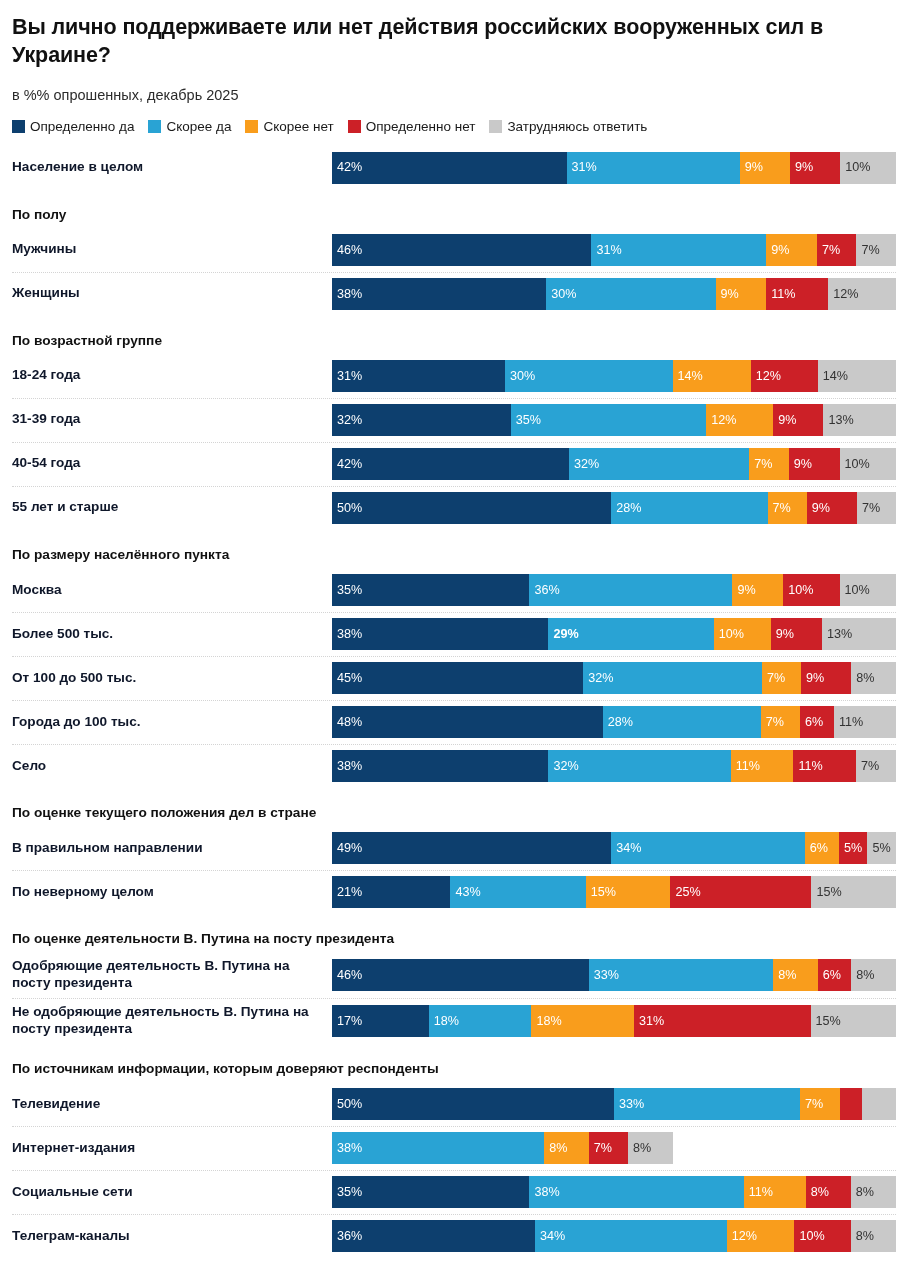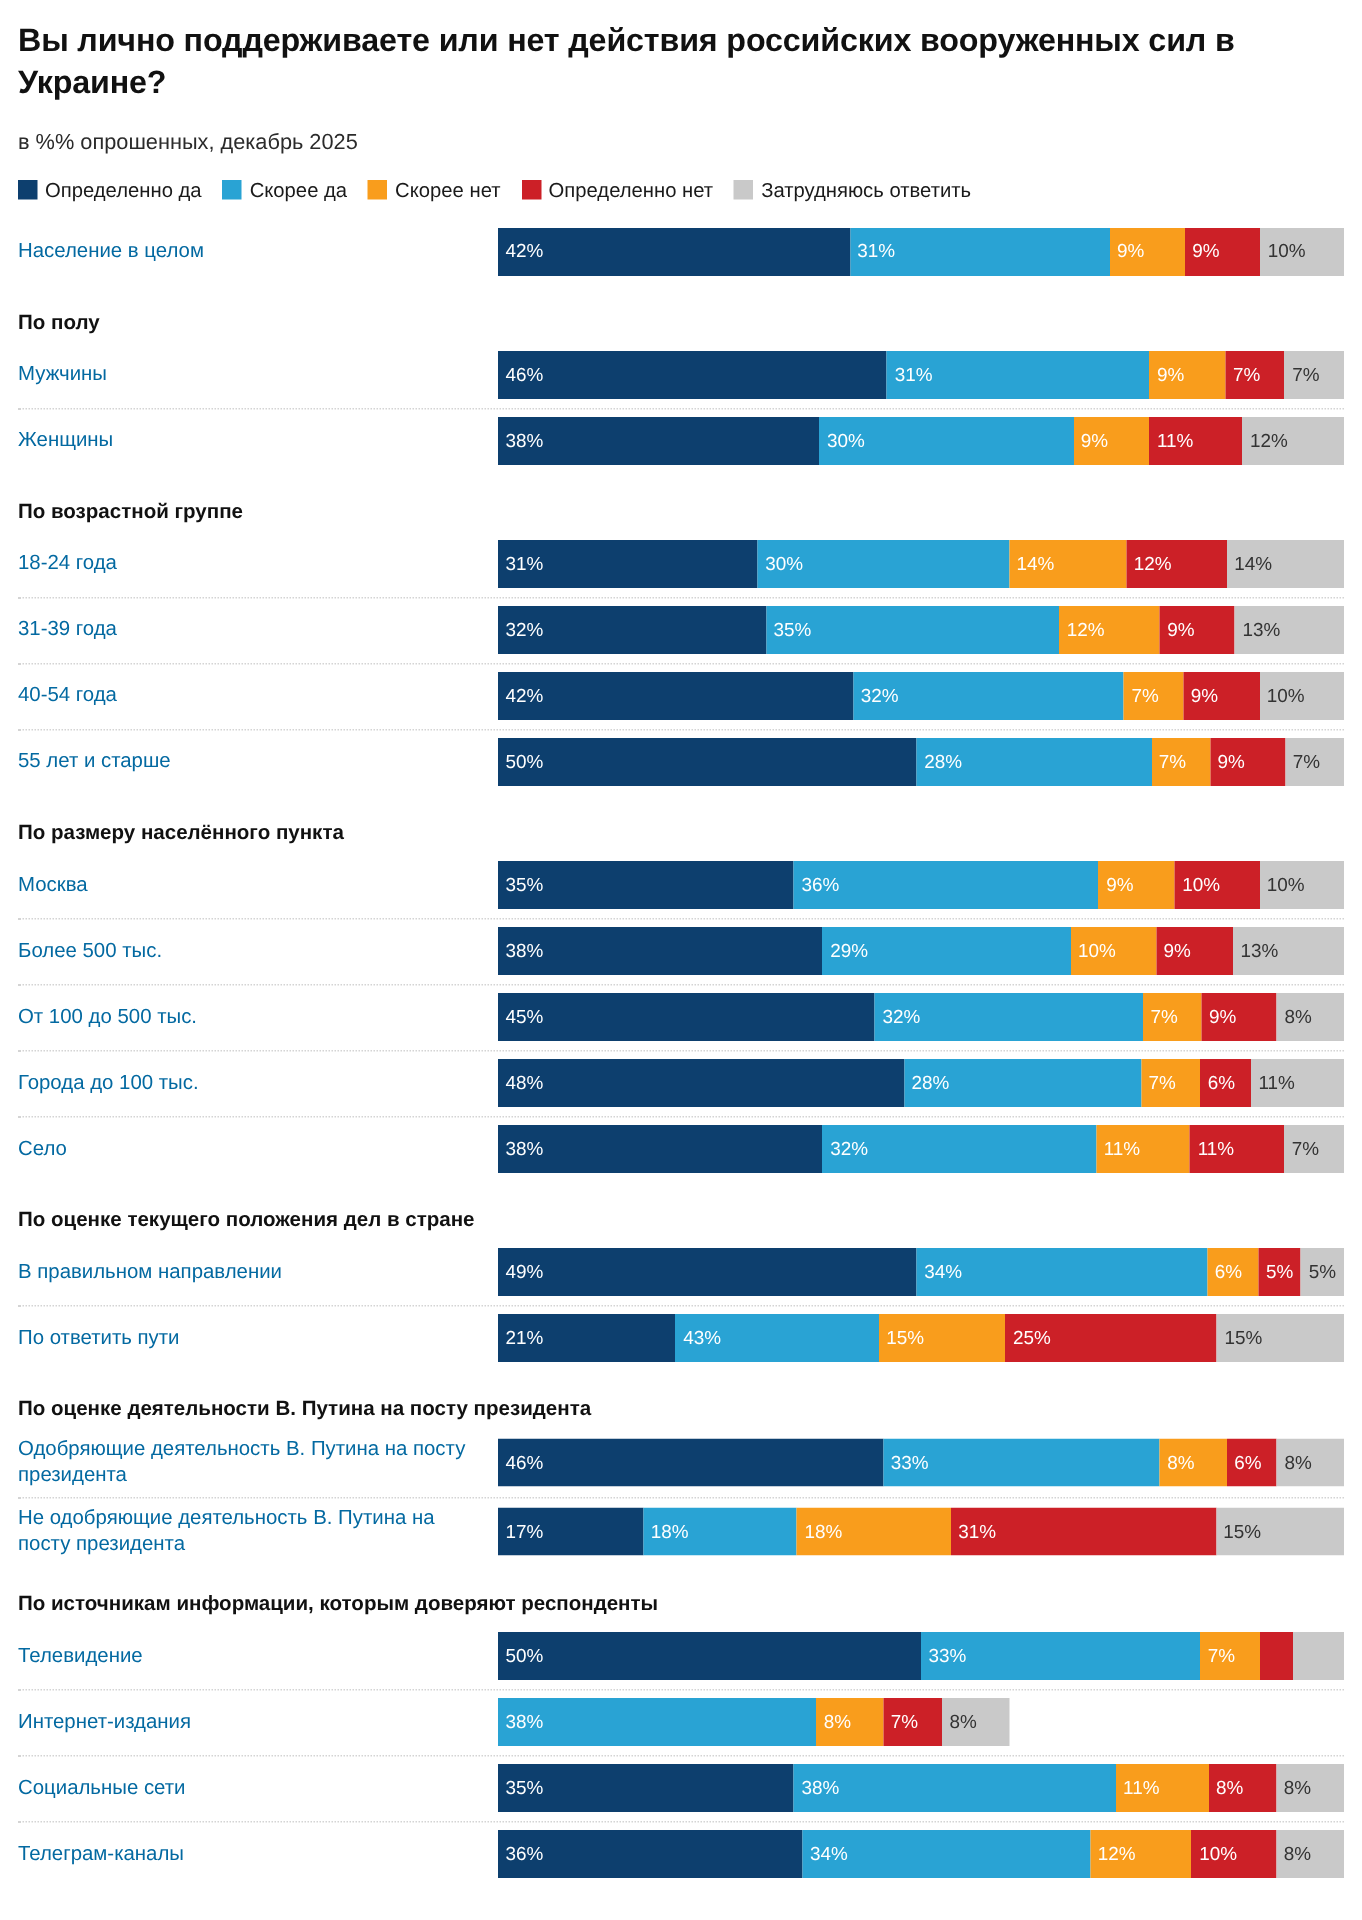"Население в целом" .row-label { color: #0369a1 -> #0f172a; font-weight: none -> bold }
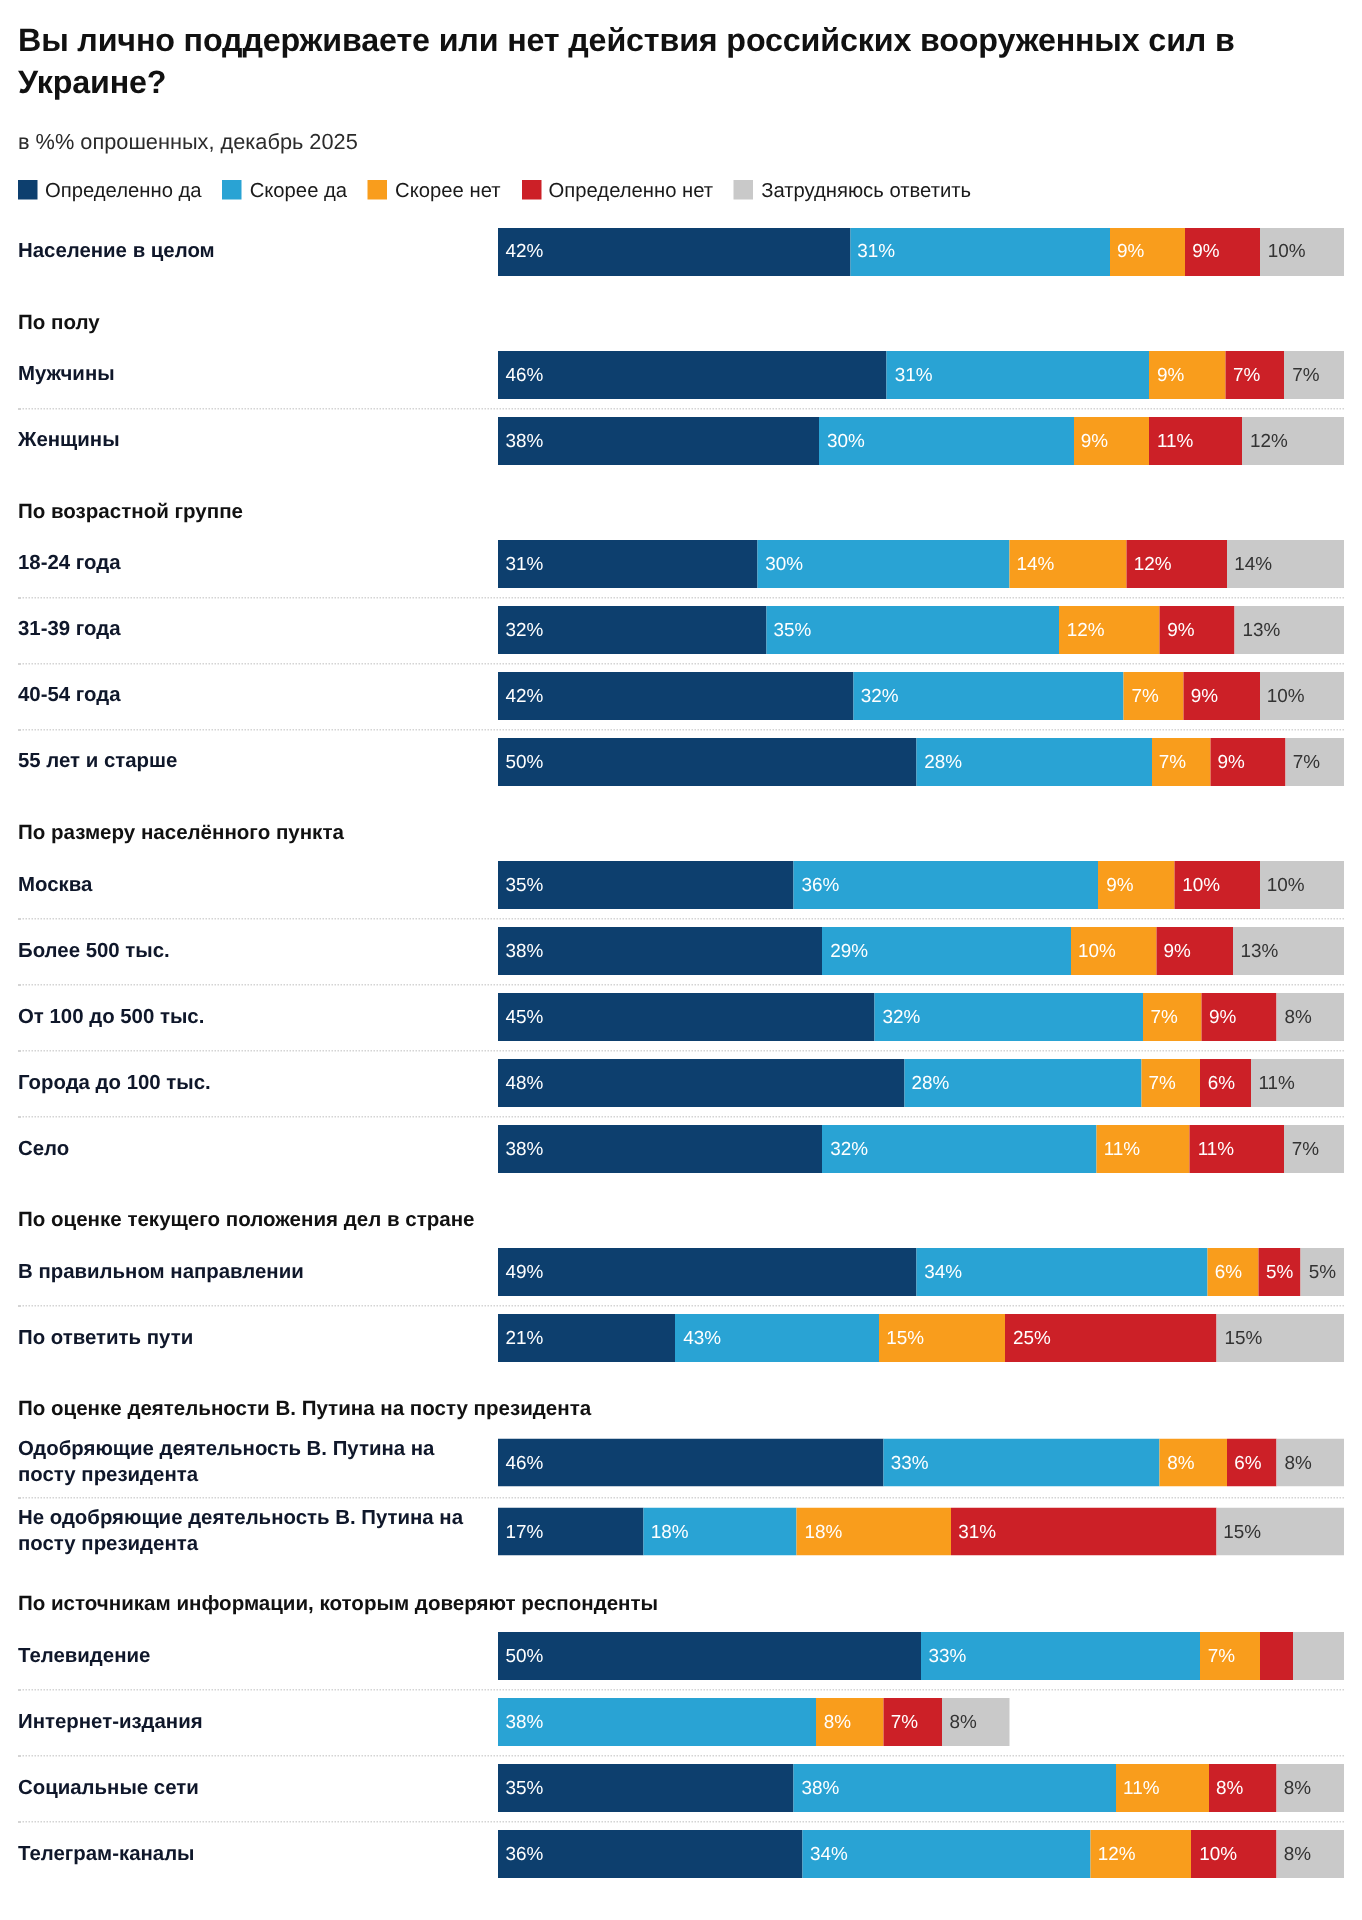"29%" div.seg { font-weight: none -> bold }
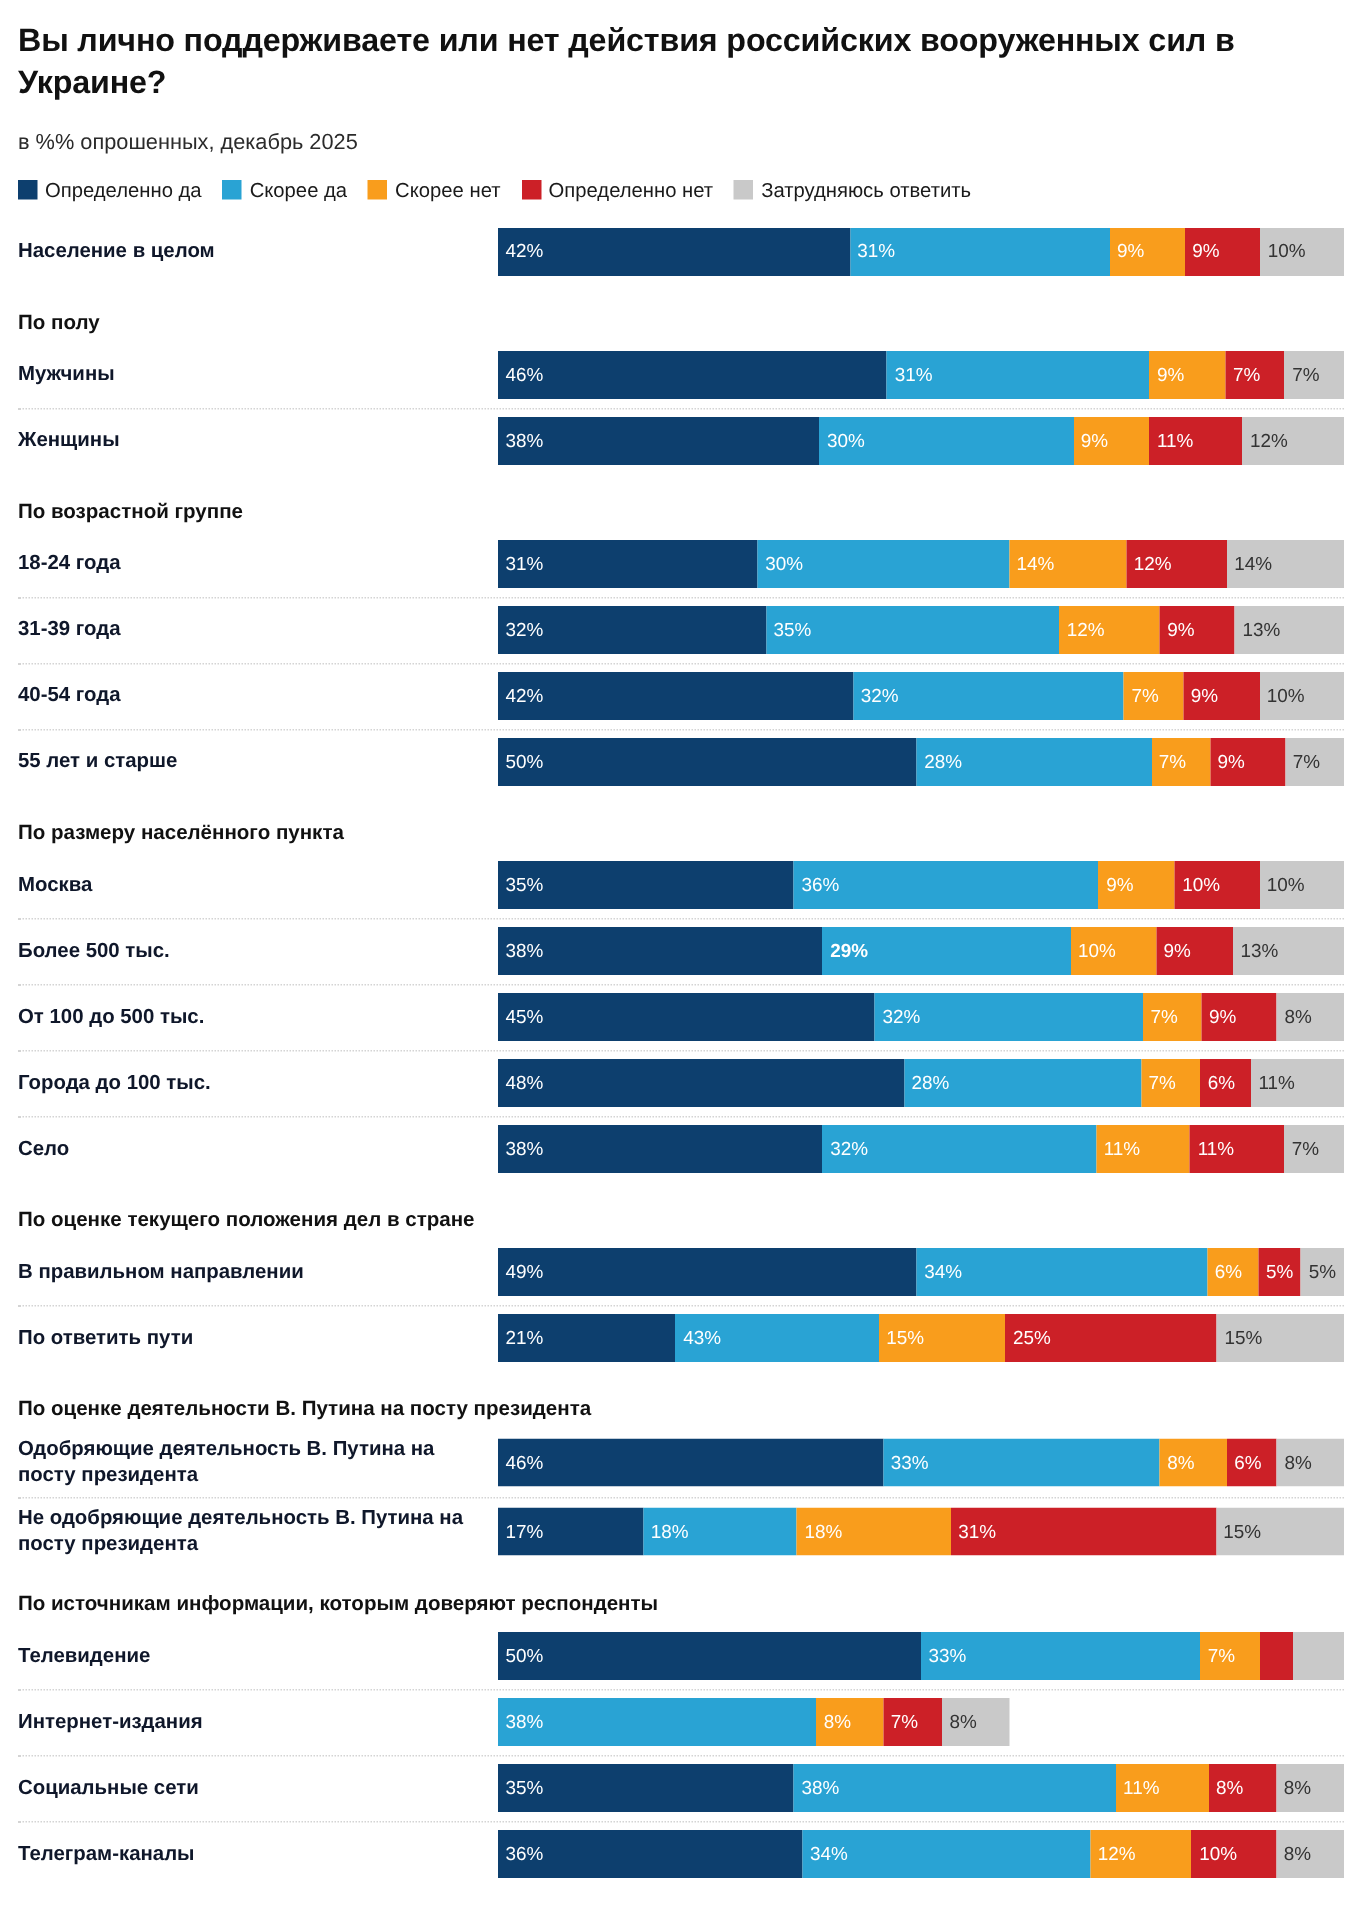"По ответить пути" div.row-label { text: ответить пути -> неверному целом }
